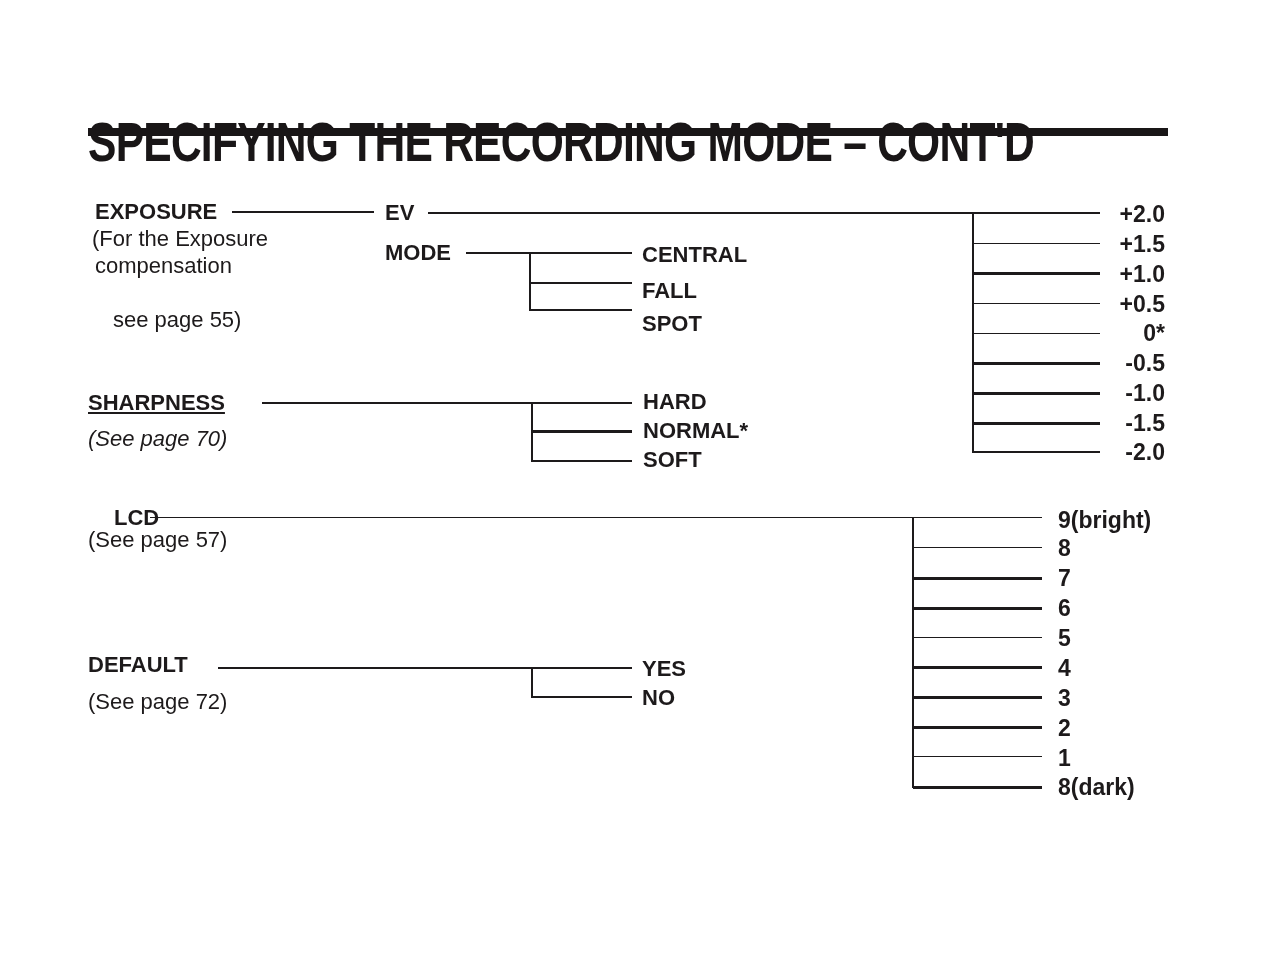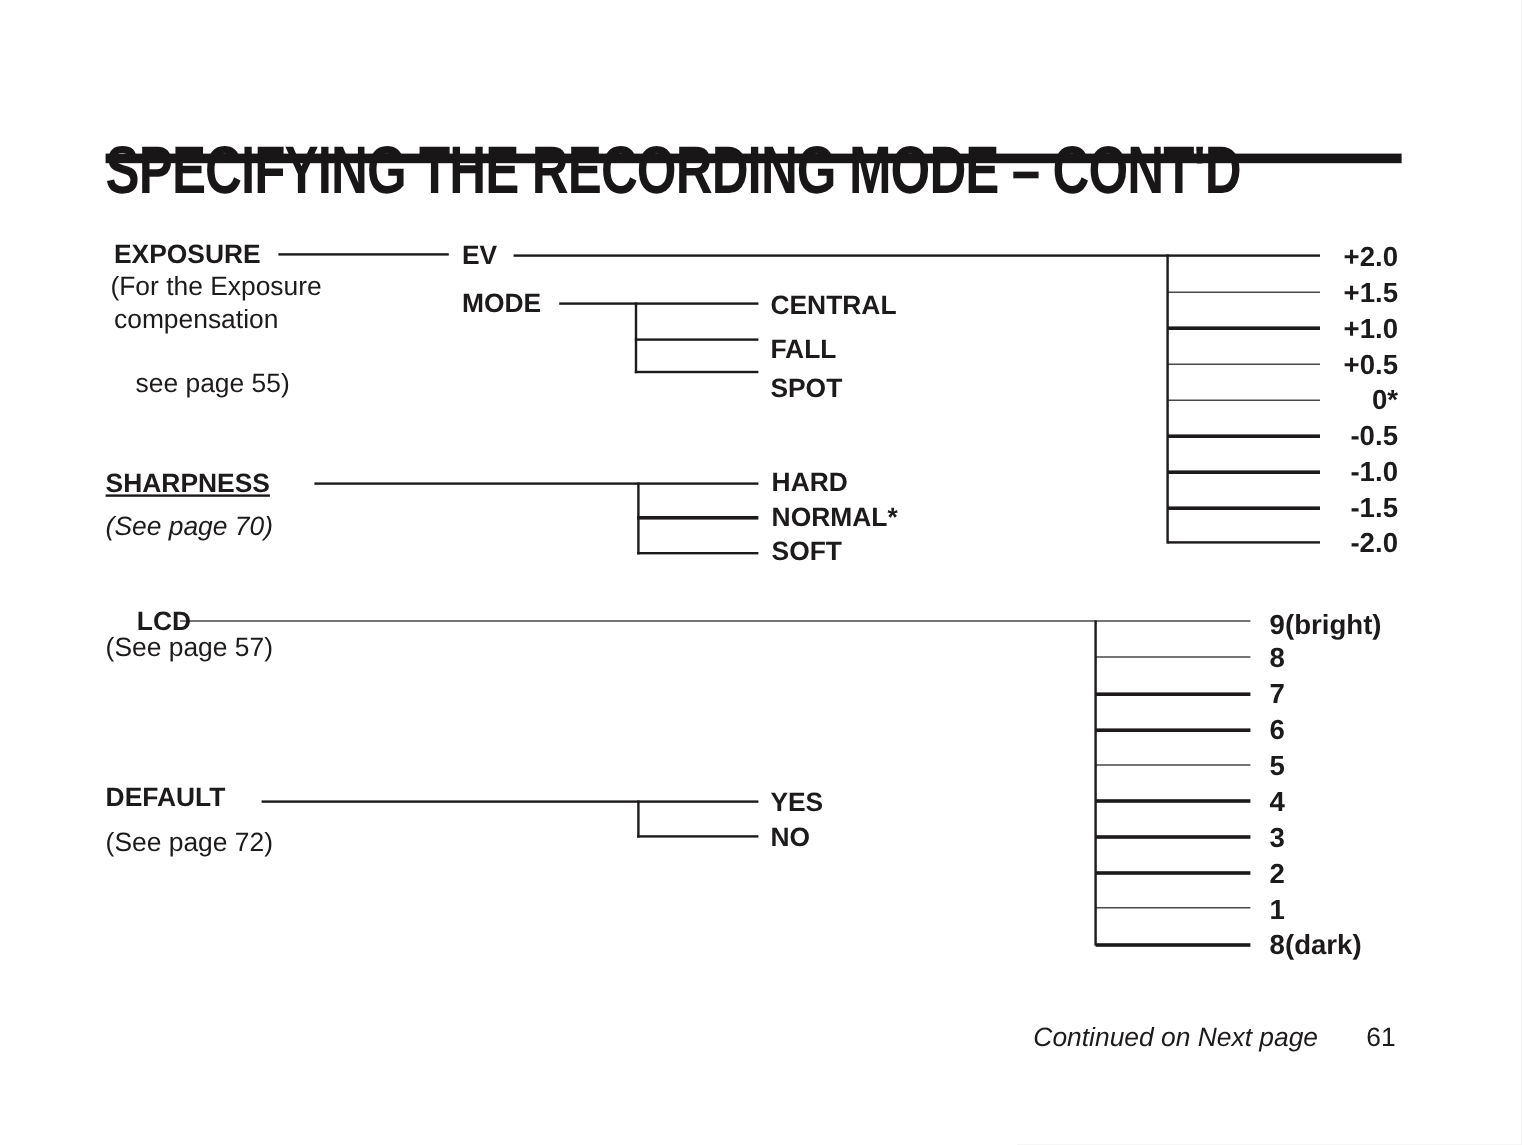"Continued on Next page 61" div.footer { html: <div> <span>Continued on Next page</span> <span>61</span> </div> -> none }
